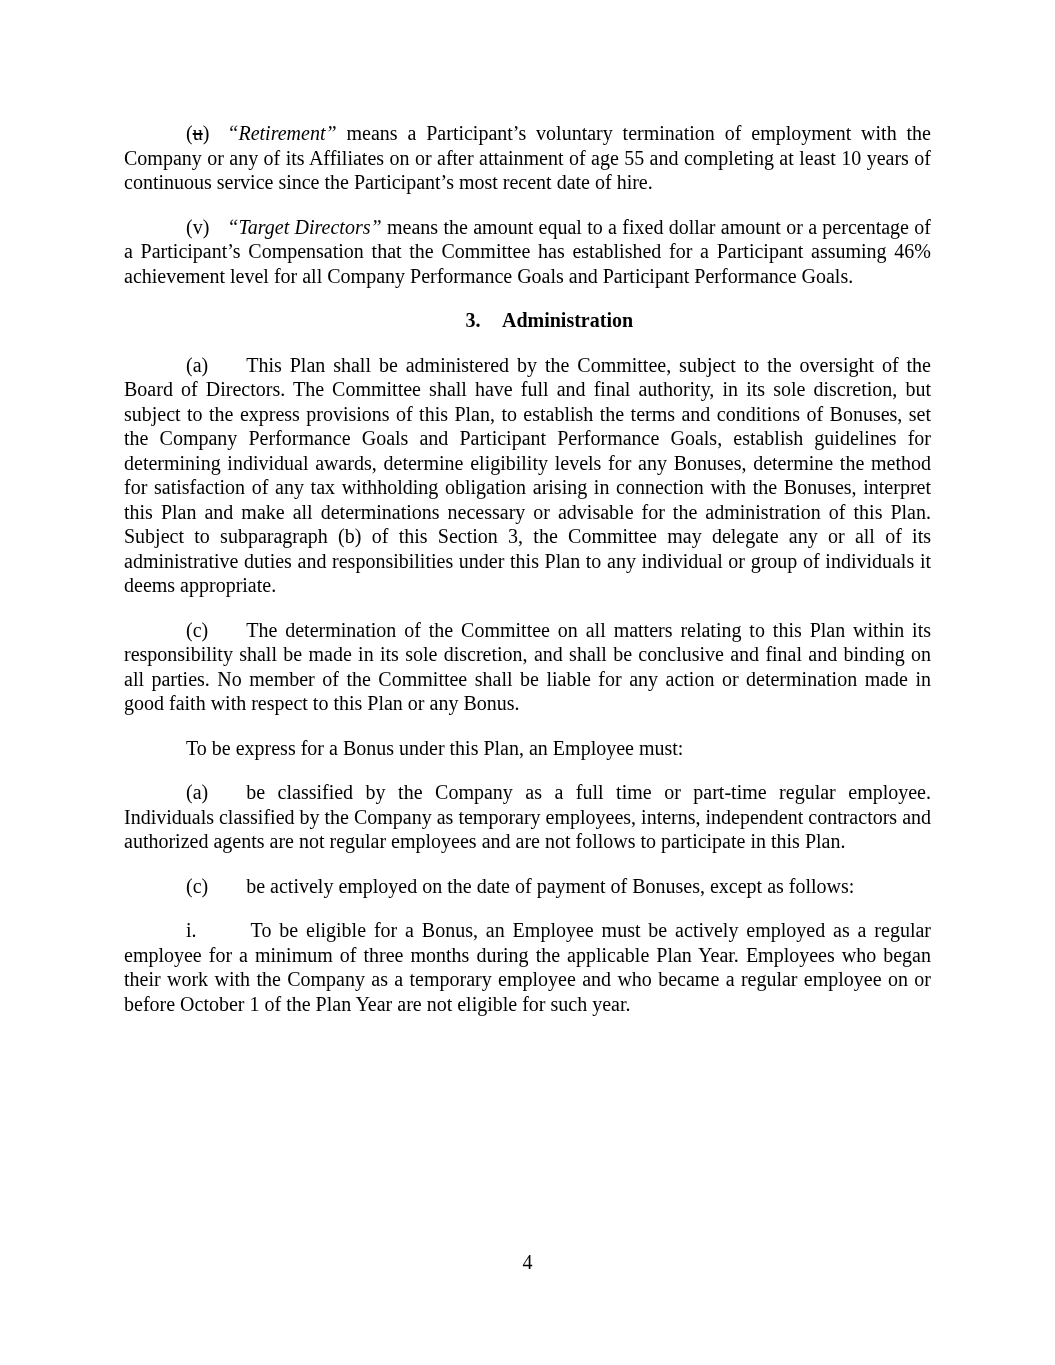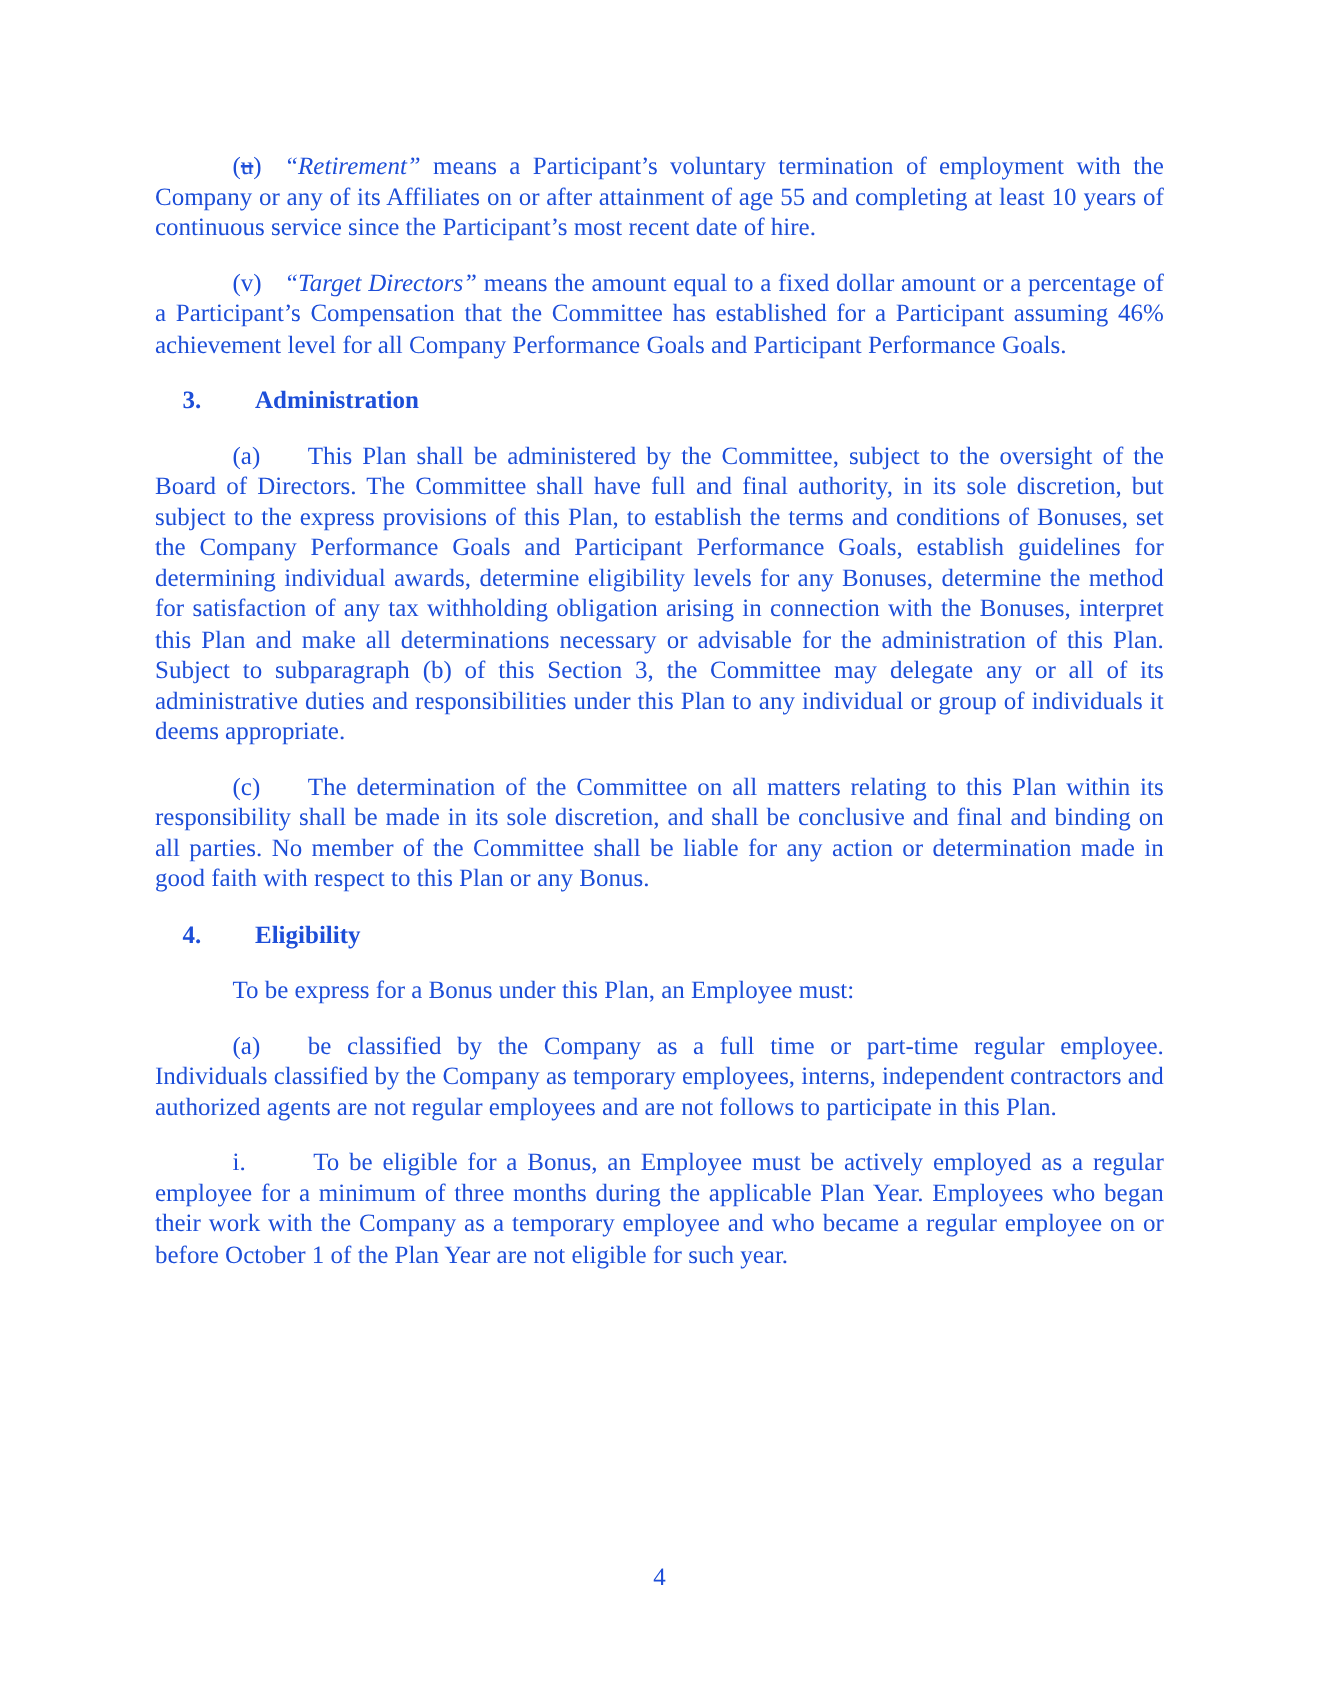"(u) “Retirement” means a Participant’s" .page { color: #1d4ed8 -> #000000 }
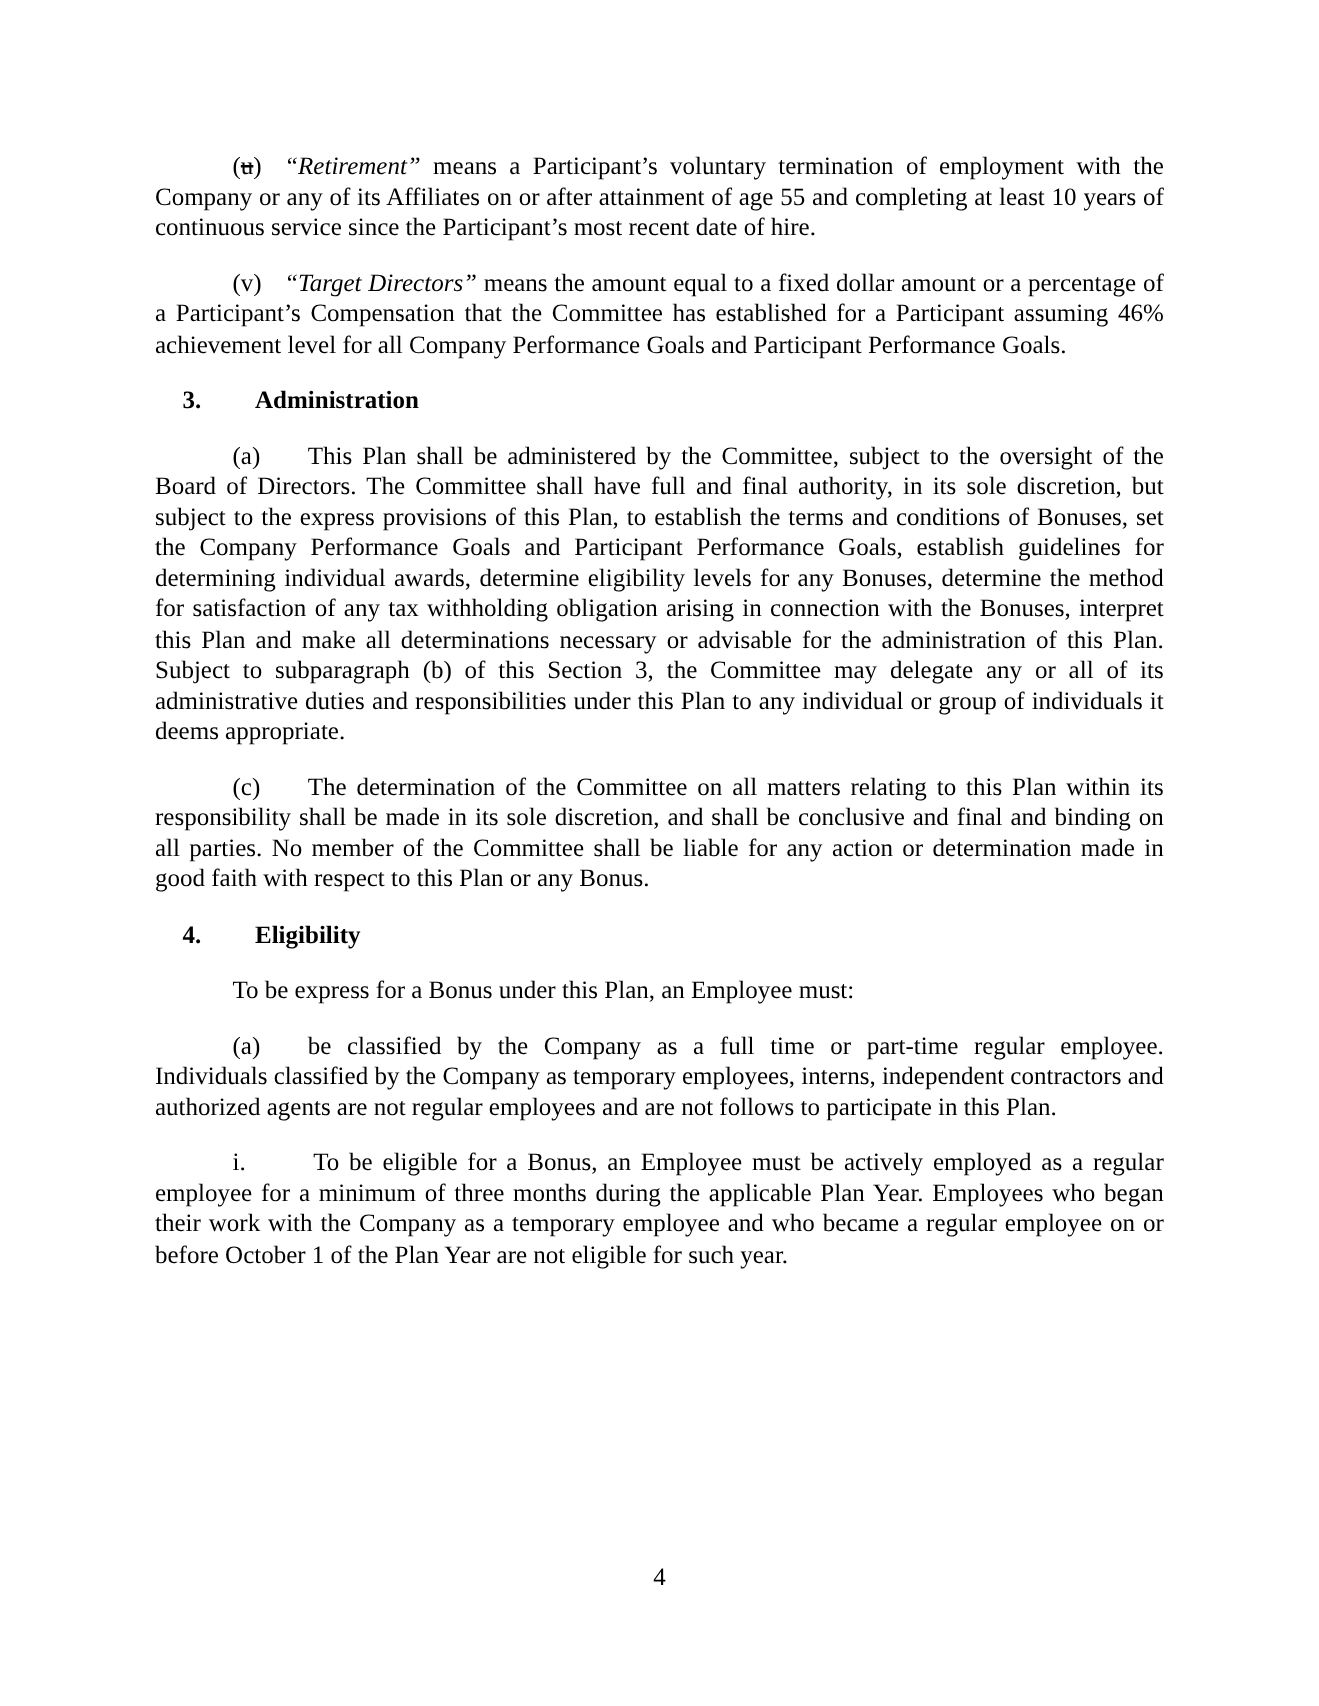"3. Administration" .heading { text-align: left -> center }
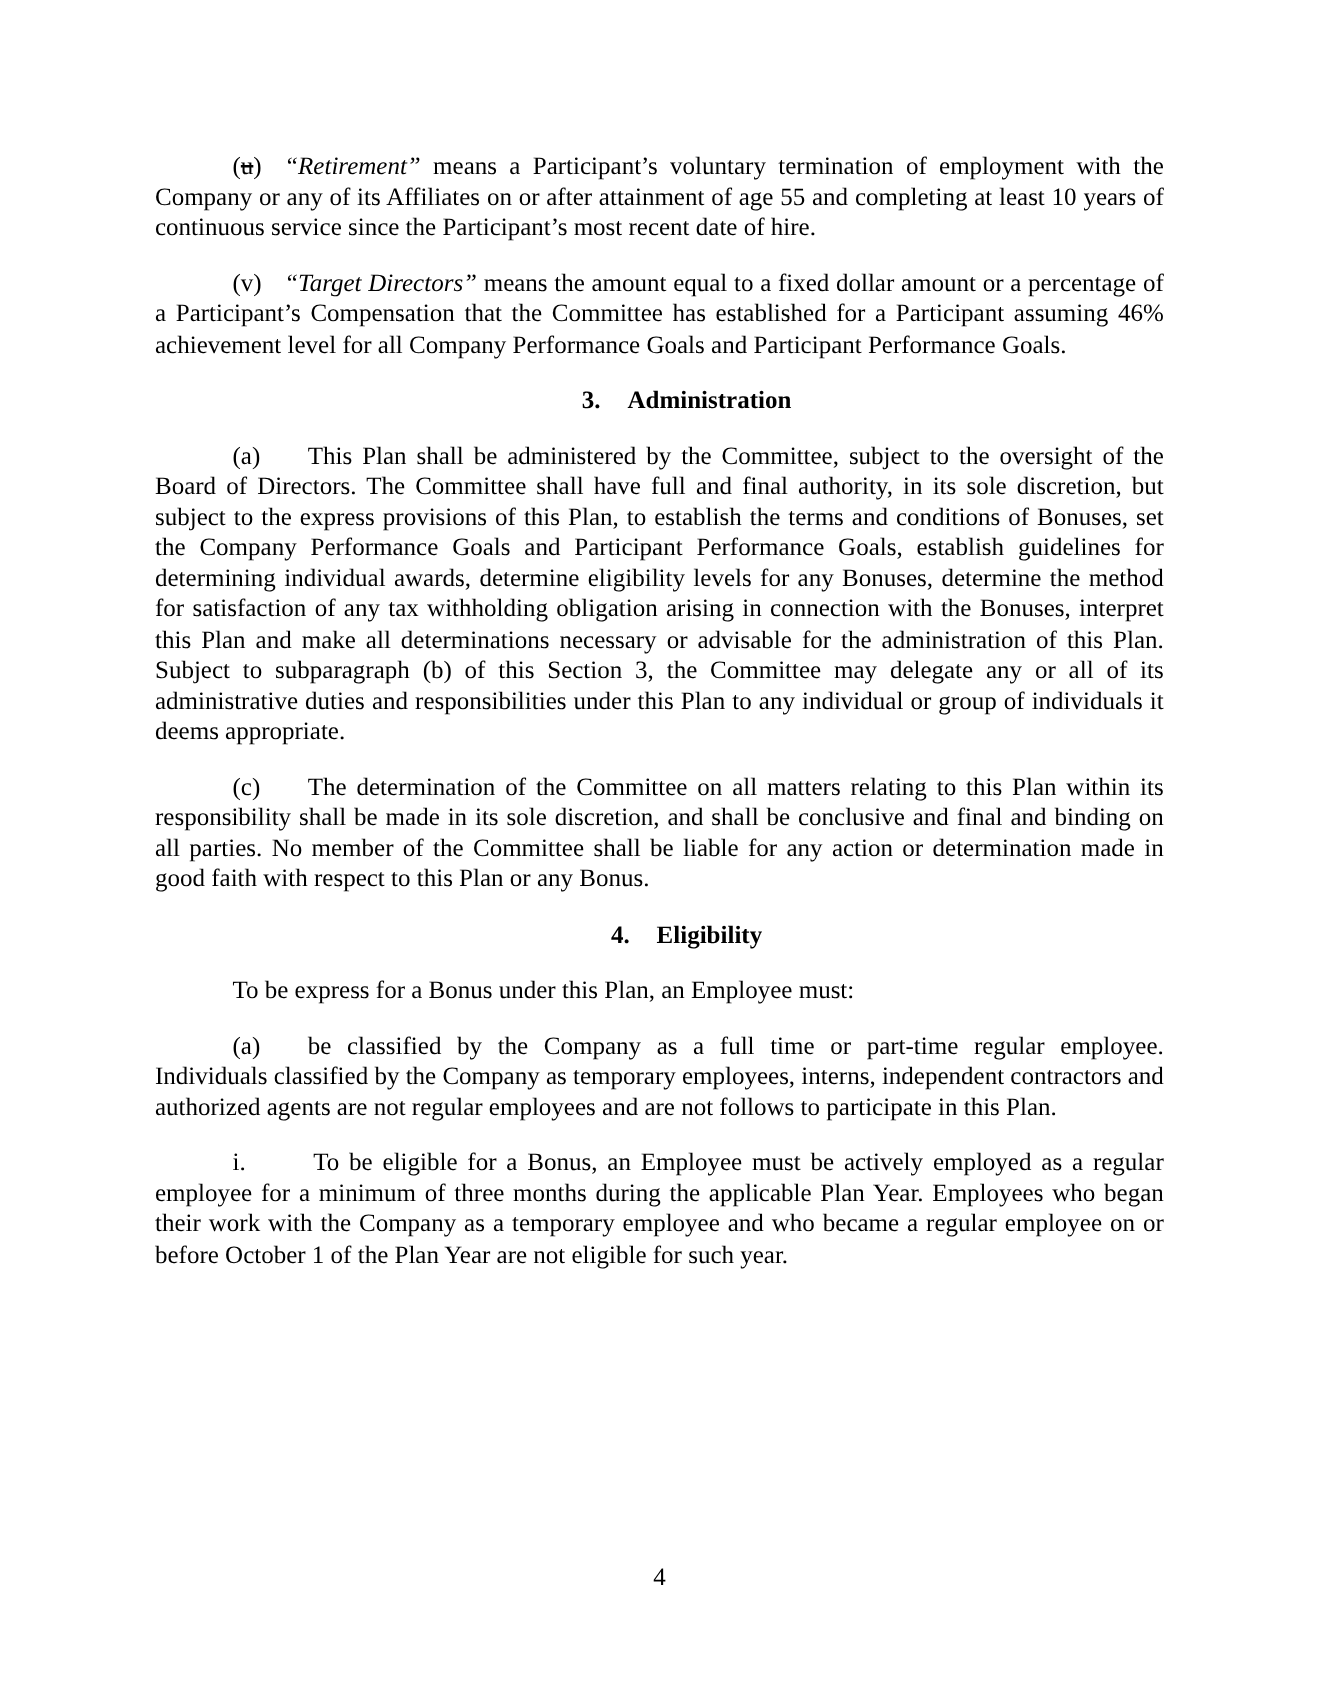"4. Eligibility" p.heading { html: <p><span>4.</span><span>Eligibility</span></p> -> none }
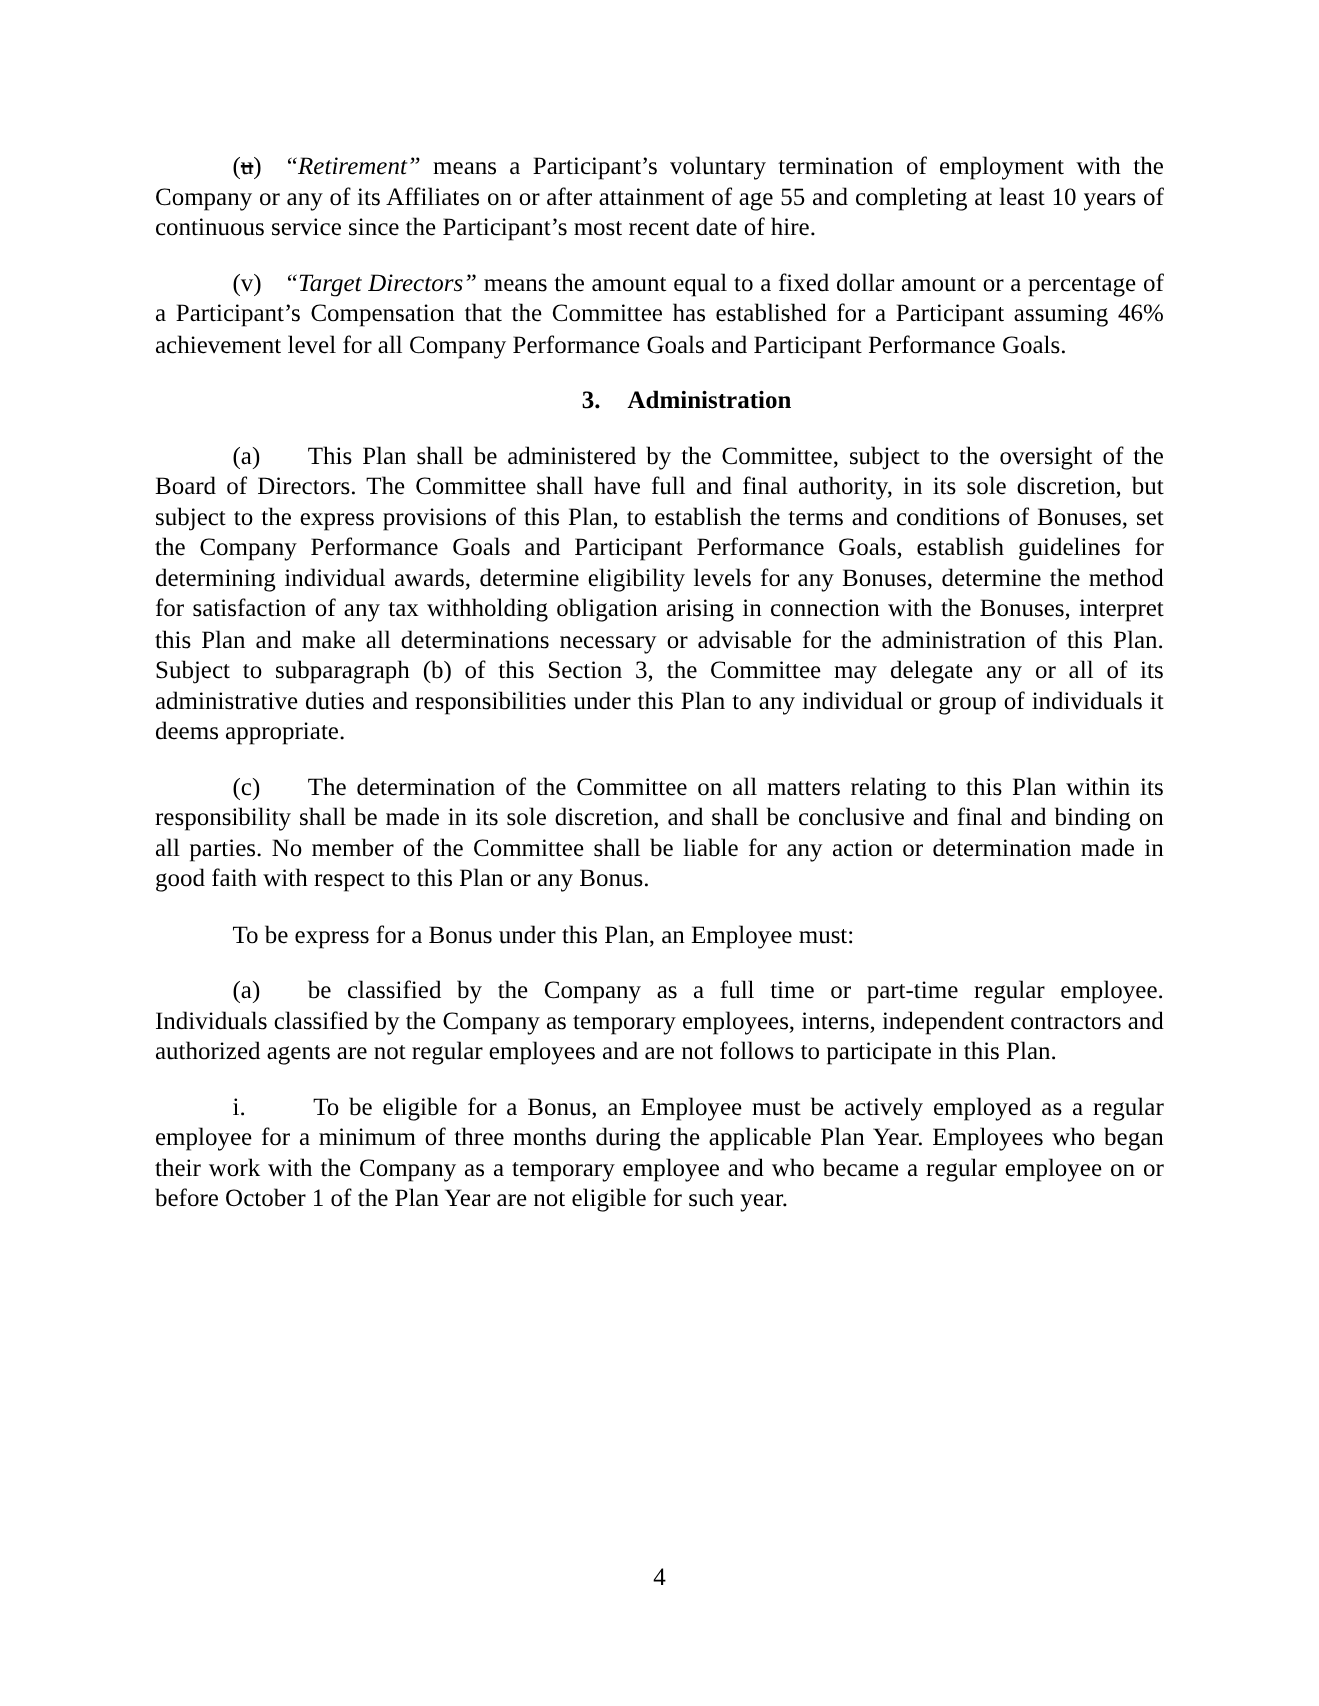"(c) be actively employed on" p.para { html: none -> <p><span>(c)</span><span></span><span>be actively employed on the date of payment of Bonuses, except as follows:</span></p> }
